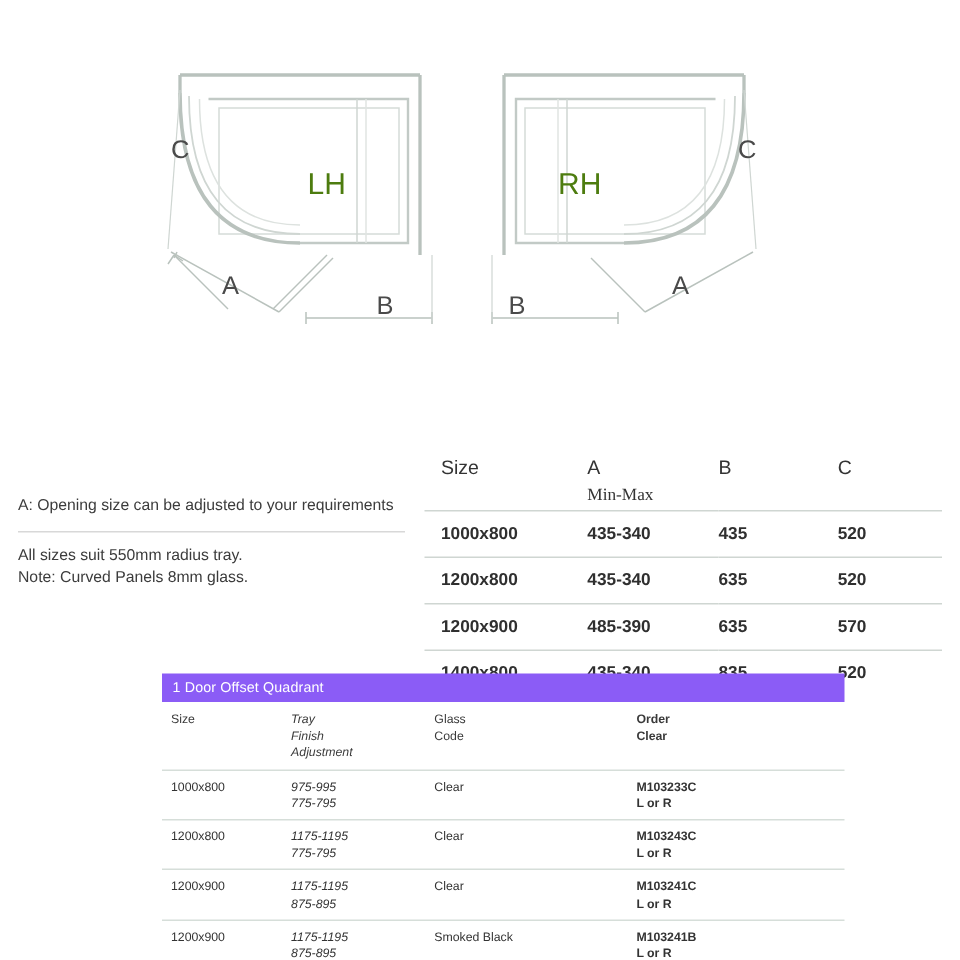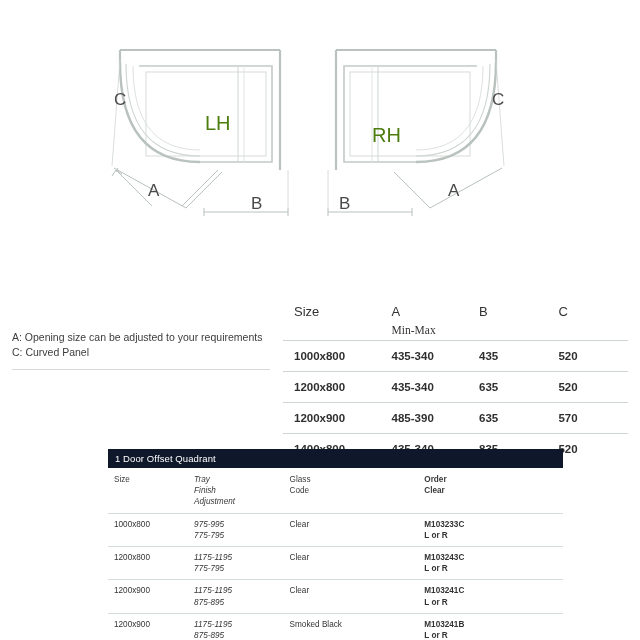"RH" span.diag-label { top: 124px -> 112px }
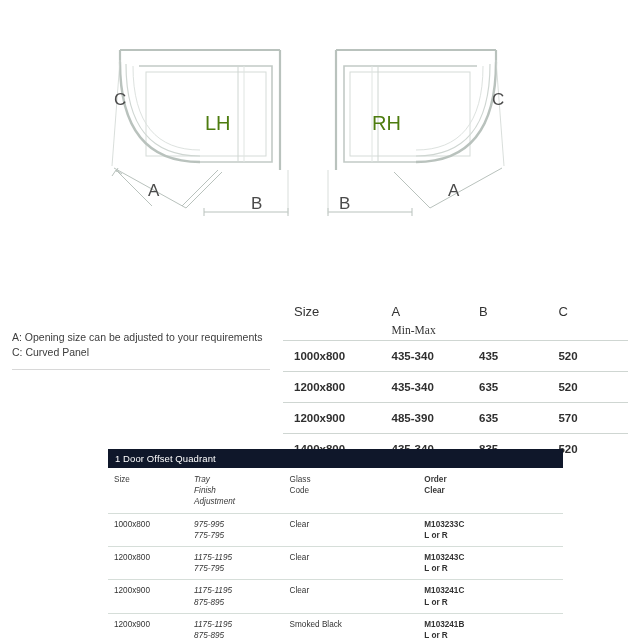"C: Curved Panel" div.note-line { html: <div>C: Curved Panel</div> -> none }
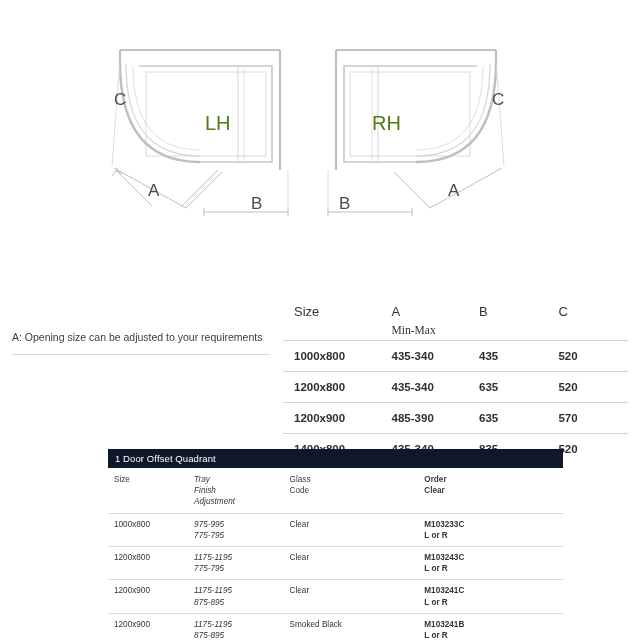"All sizes suit 550mm radius" div.note-line { html: none -> <div>All sizes suit 550mm radius tray.</div> }
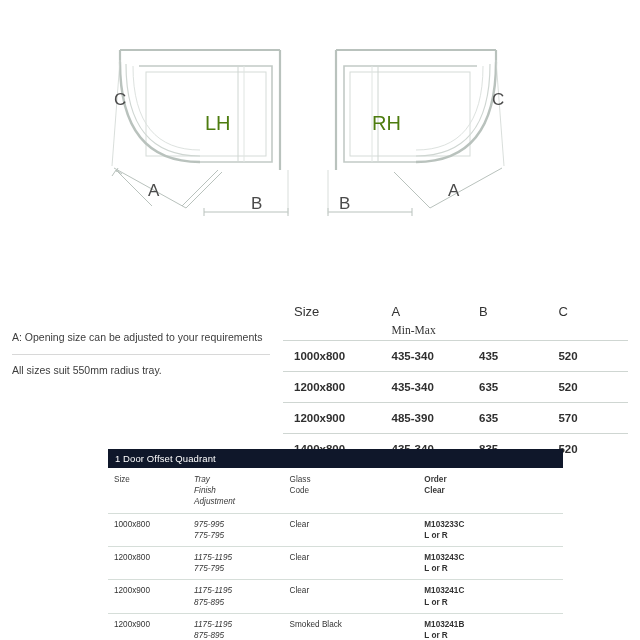"Note: Curved Panels 8mm glass." div.note-line { html: none -> <div>Note: Curved Panels 8mm glass.</div> }
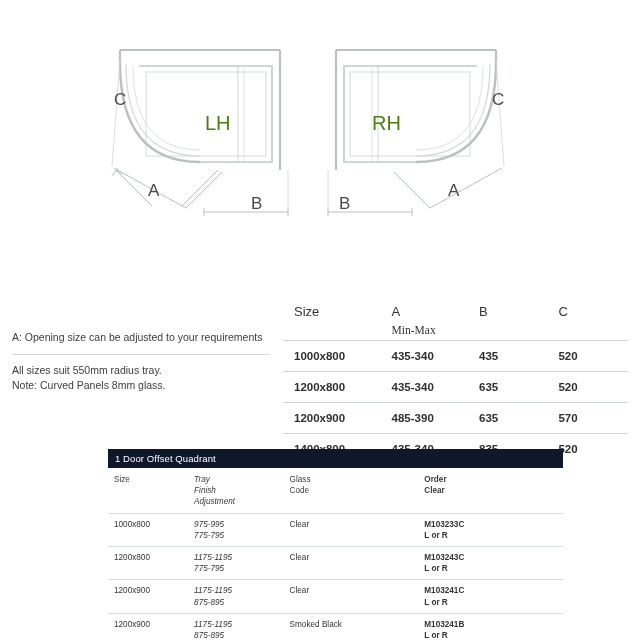"1 Door Offset Quadrant" #order-title { background: #0f172a -> #8b5cf6 }
